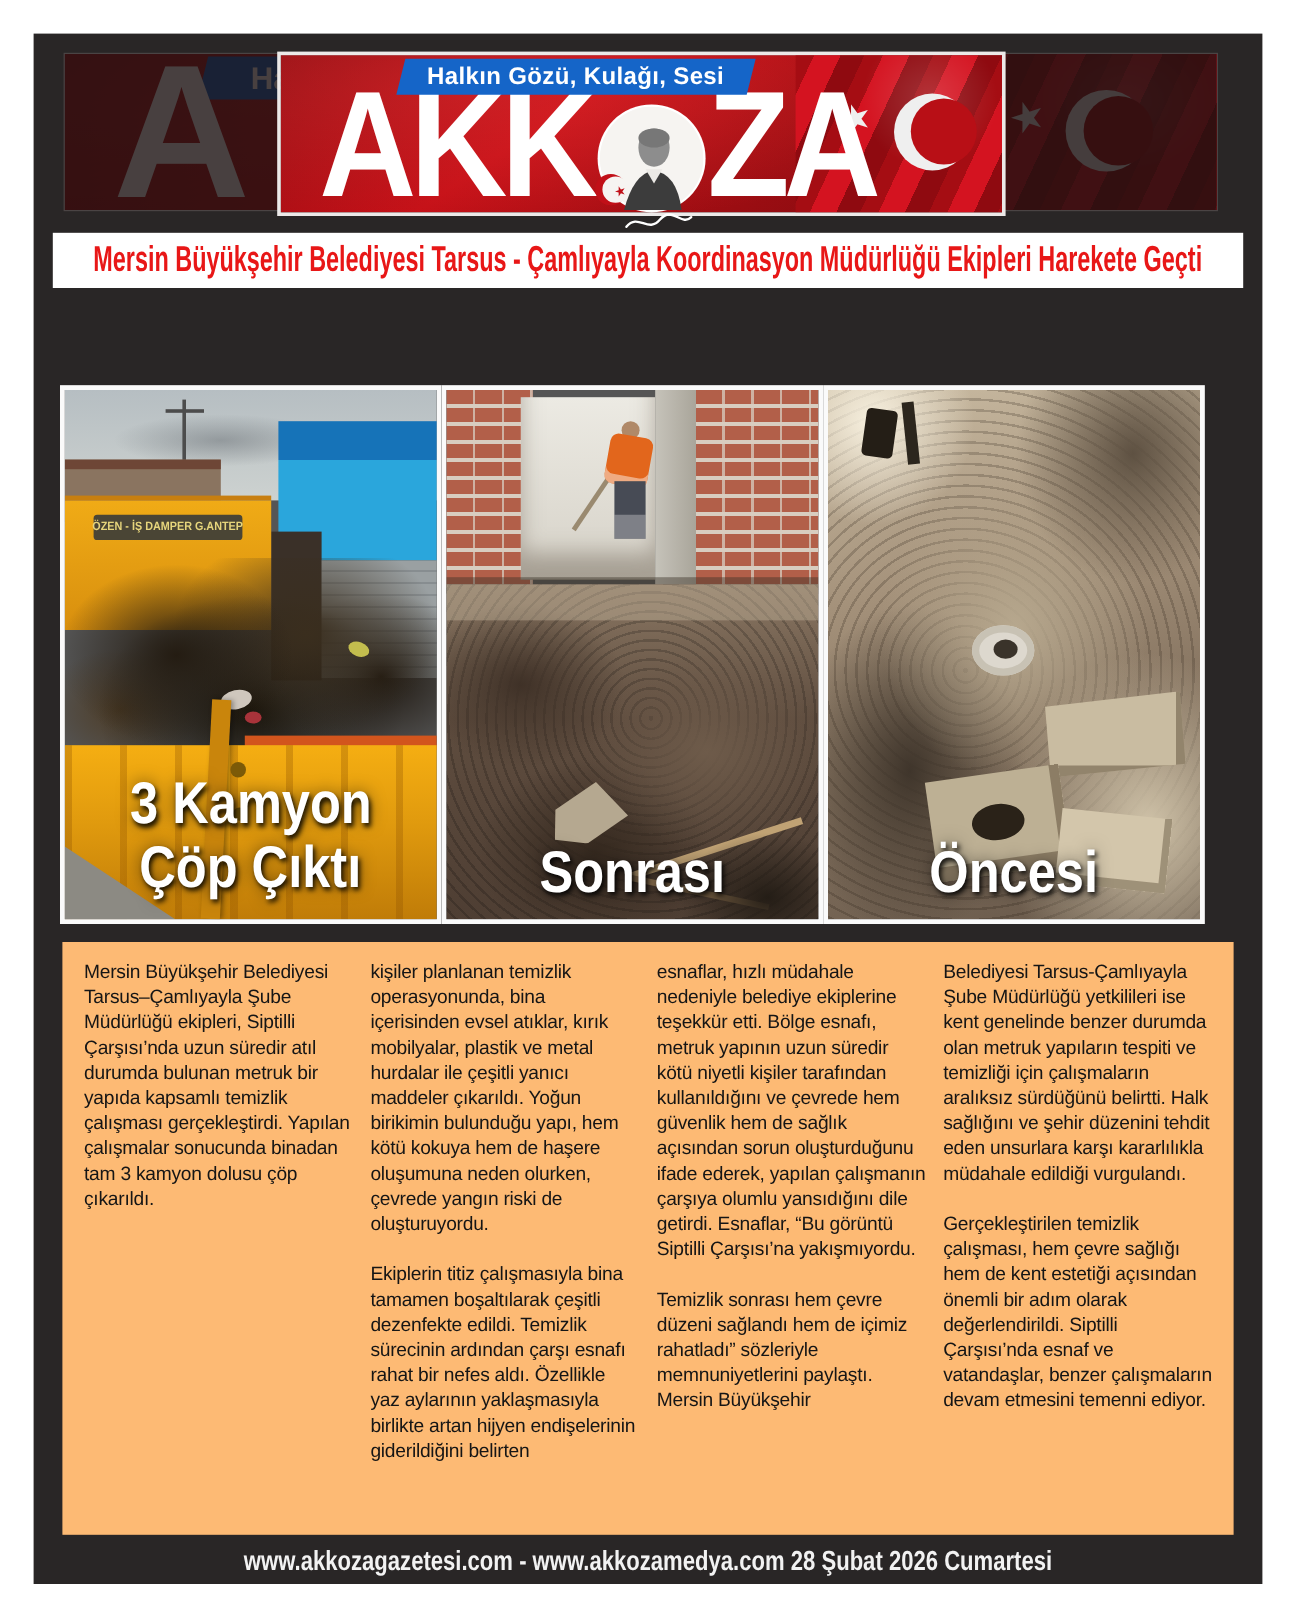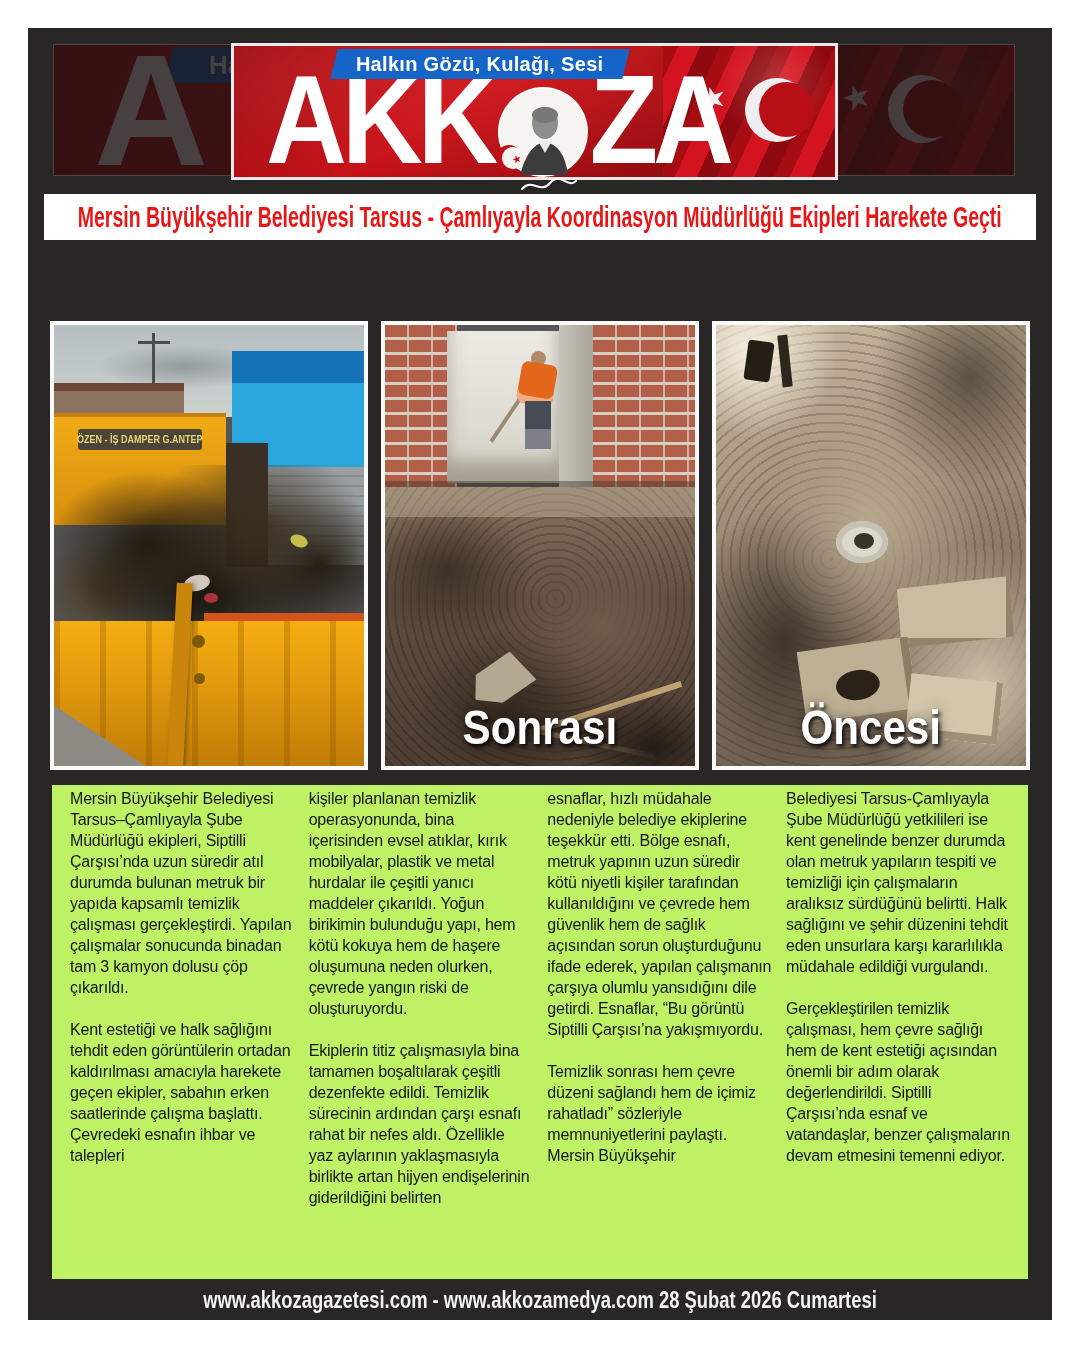"ÖZEN - İŞ DAMPER G.ANTEP" .photos { gap: 13px -> 0 }
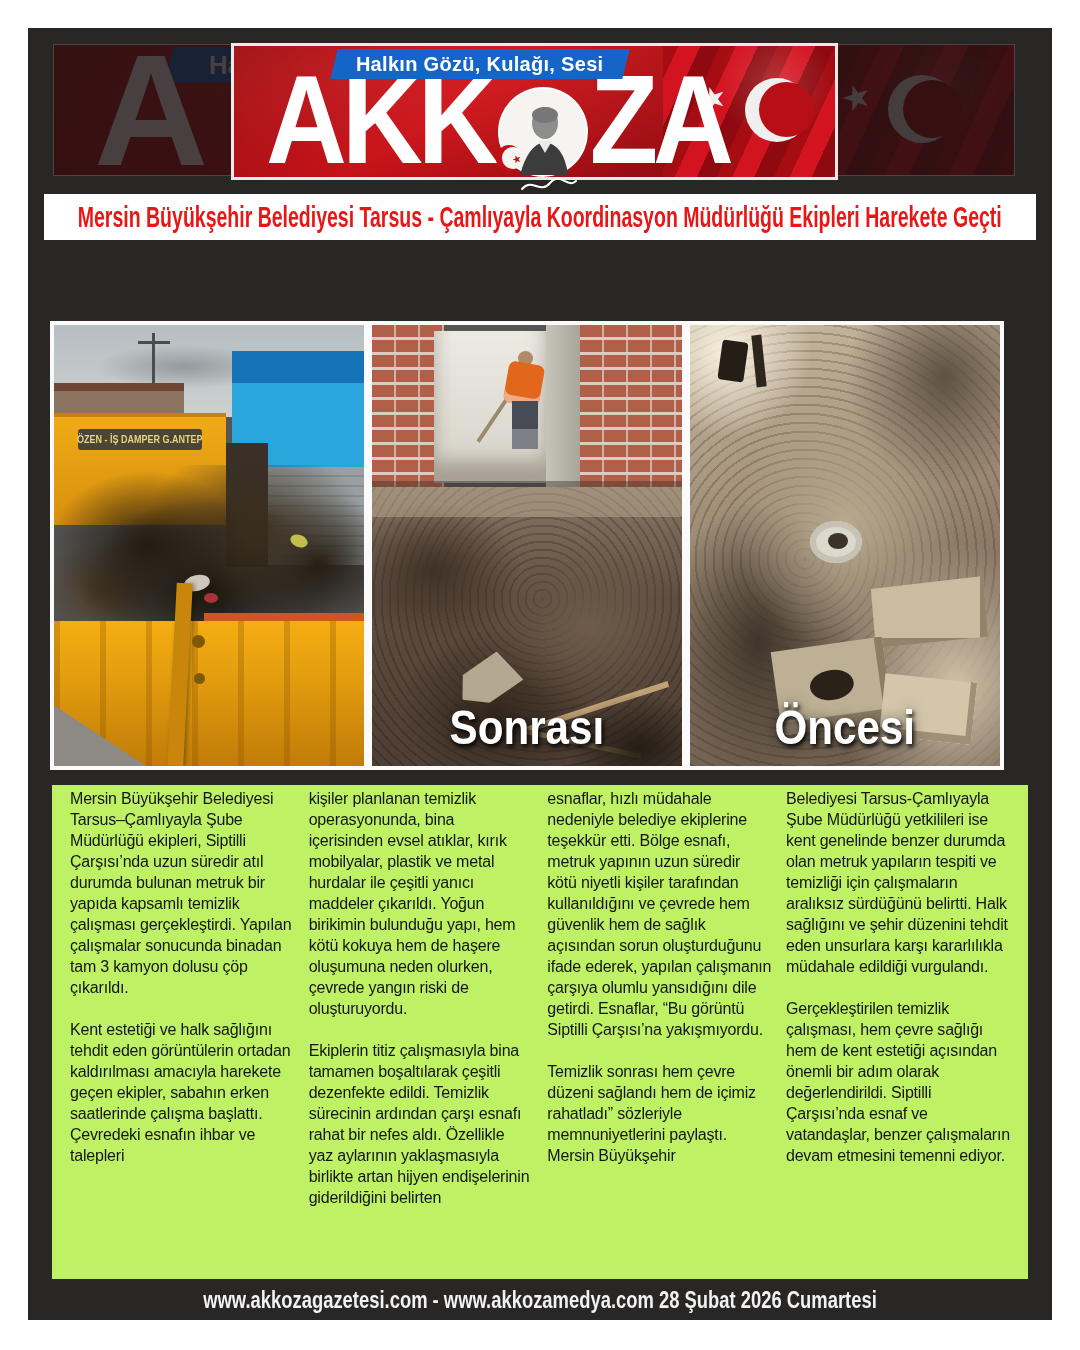"3 Kamyon" div.caption { html: none -> <div> <span>3 Kamyon</span><br> <span>Çöp Çıktı</span> </div> }
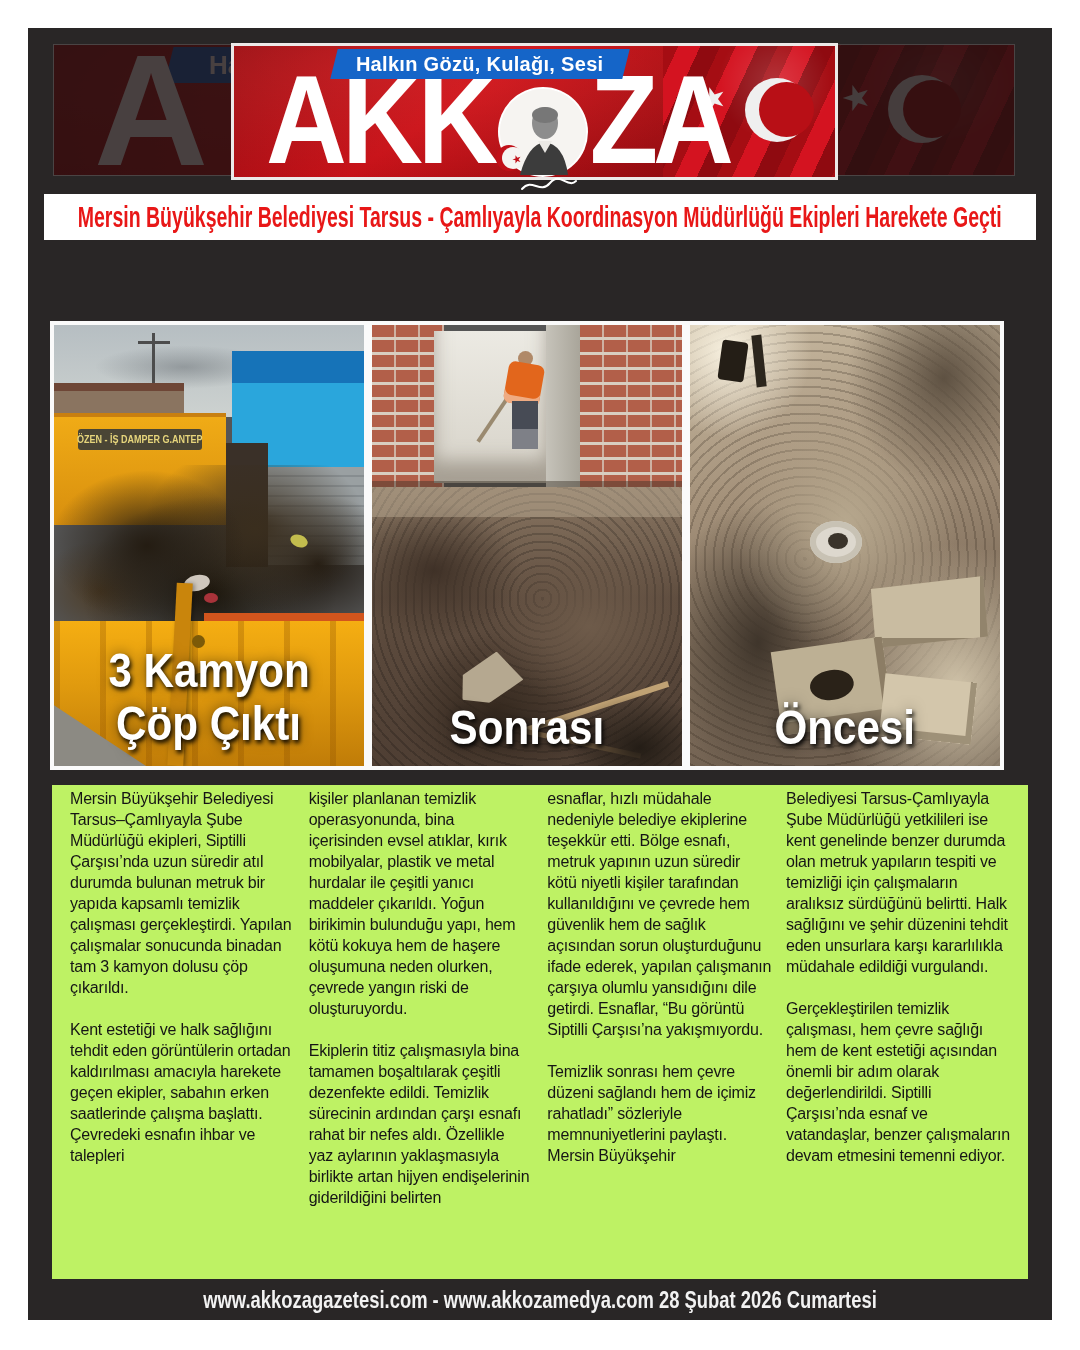"Mersin Büyükşehir Belediyesi" .article { background: #bef264 -> #fdba74; padding: 3px 18px -> 15px 18px }
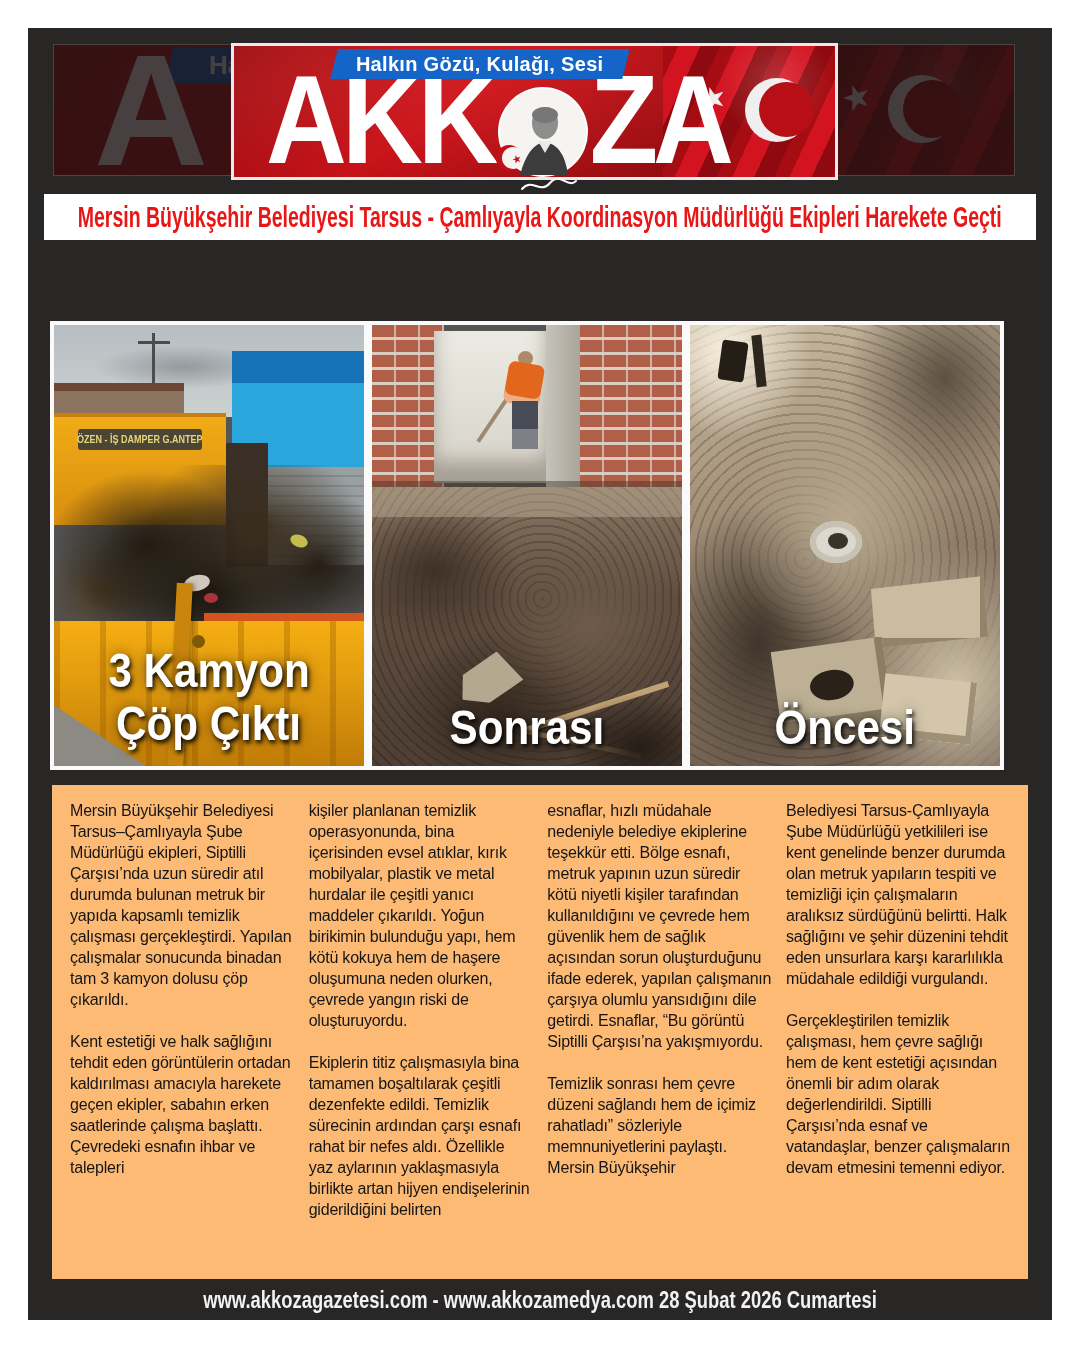"Kent estetiği ve halk sağlığını" p { html: <p>Kent estetiği ve halk sağlığını tehdit eden görüntülerin ortadan kaldırılması amacıyla harekete geçen ekipler, sabahın erken saatlerinde çalışma başlattı. Çevredeki esnafın ihbar ve talepleri</p> -> none }
